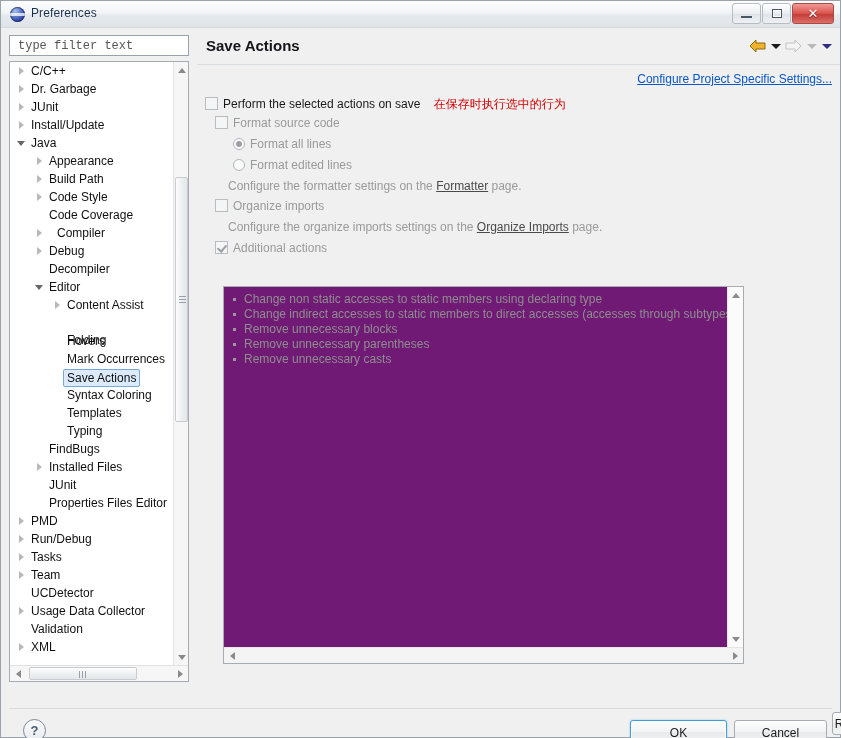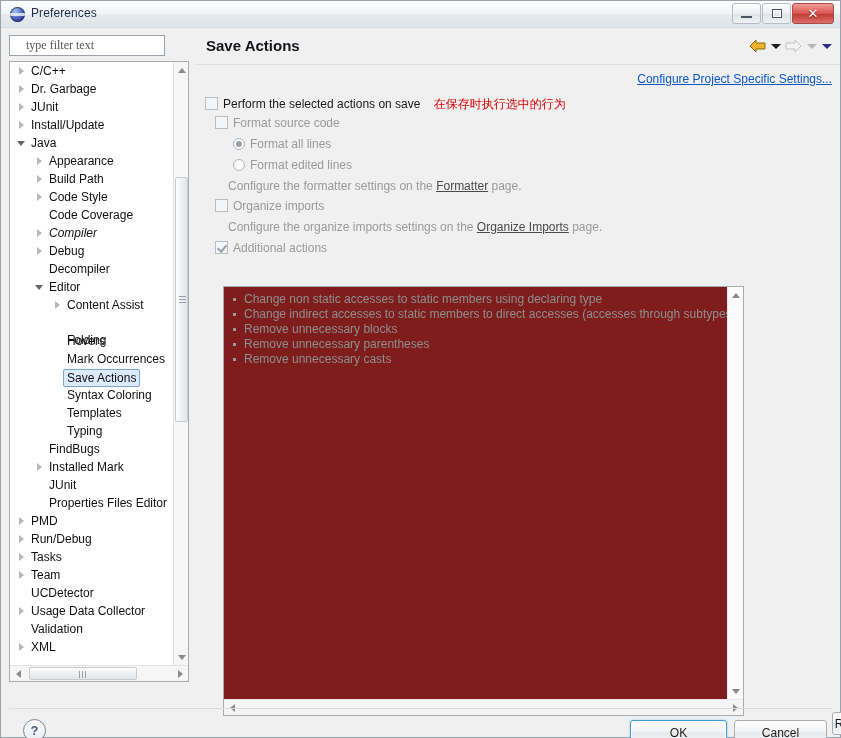"type filter text" #filter-input { font-family: Liberation Serif, serif -> Liberation Mono, monospace; padding: 0 16px -> 0 8px; width: 156px -> 180px }
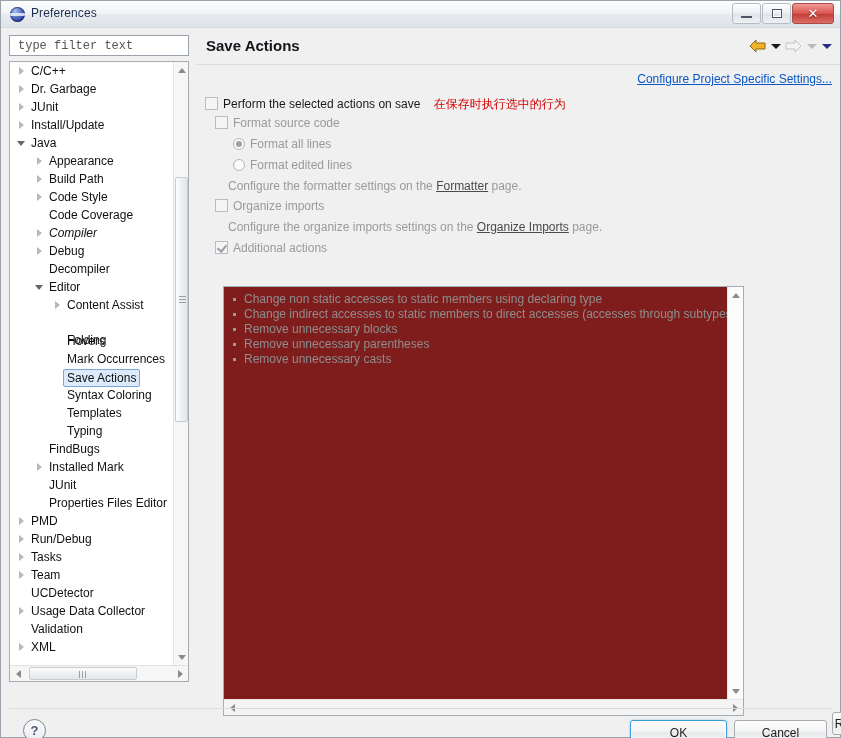"Compiler" span.tlabel { font-style: italic -> none; left: 39px -> 47px }
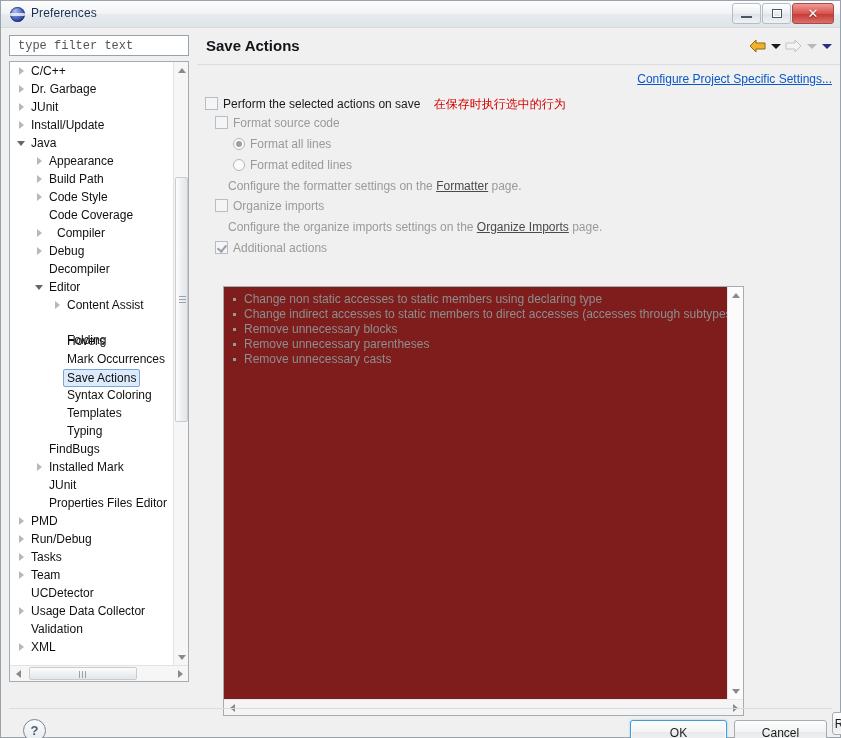"Change non static accesses to" #listbox { background: #7f1d1d -> #701a75; height: 430px -> 378px }
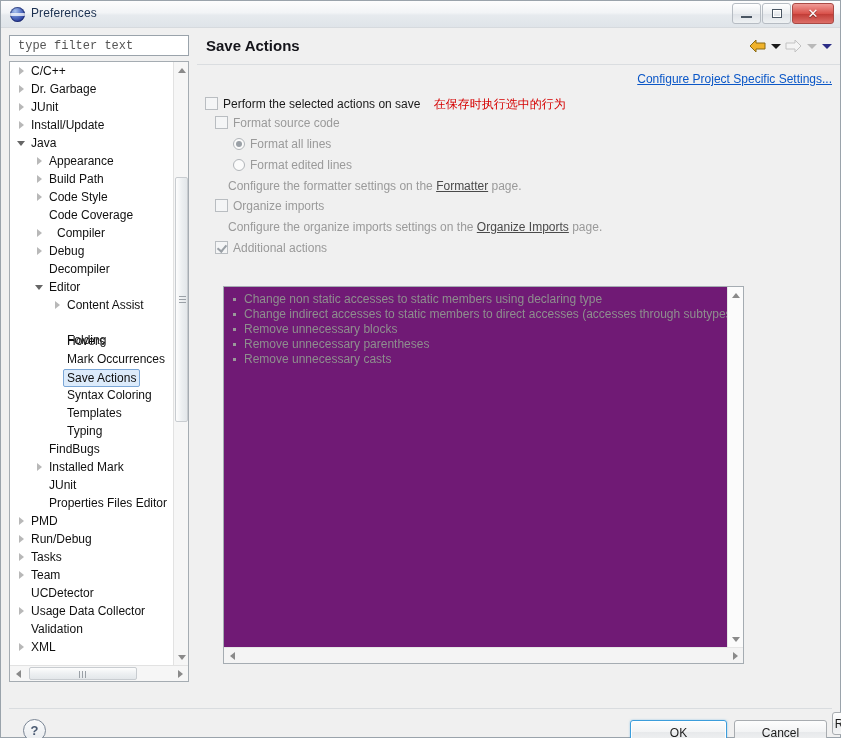"Installed Mark" span.tlabel { text: Mark -> Files }
